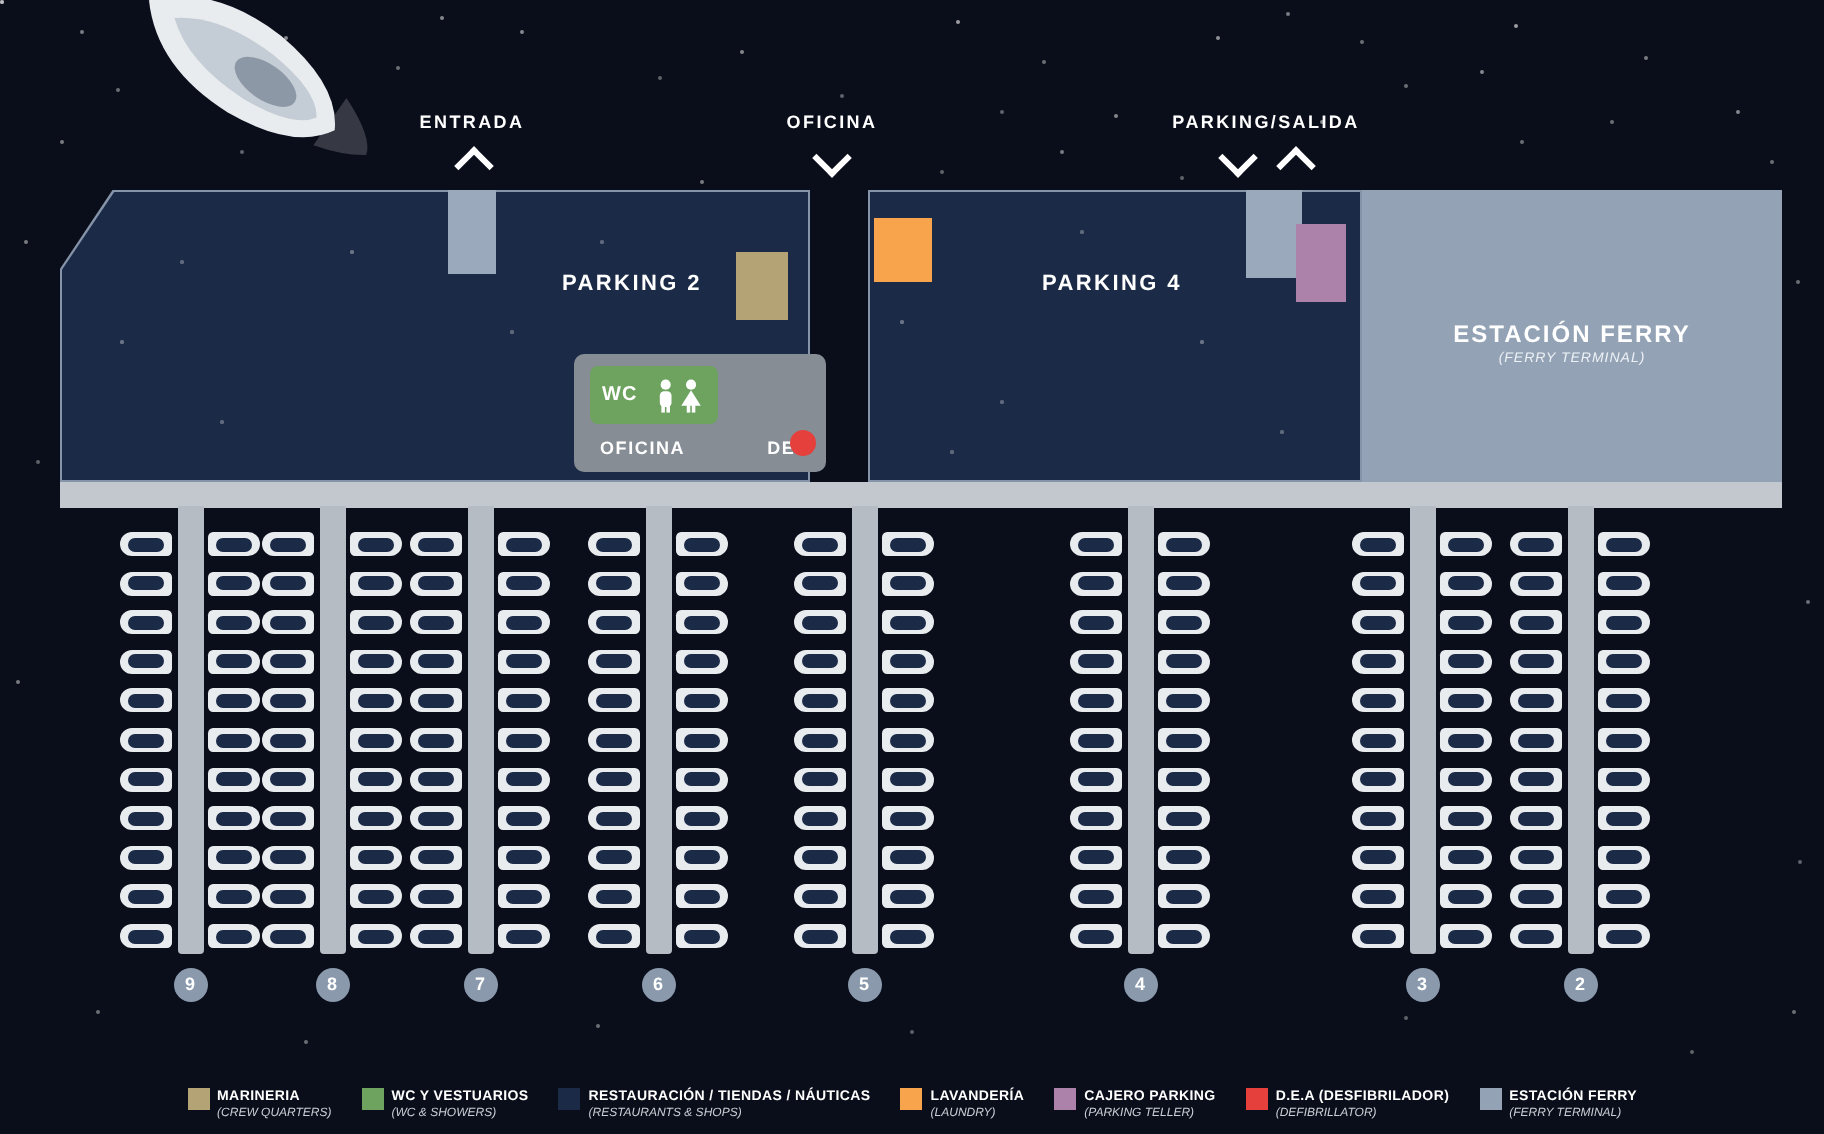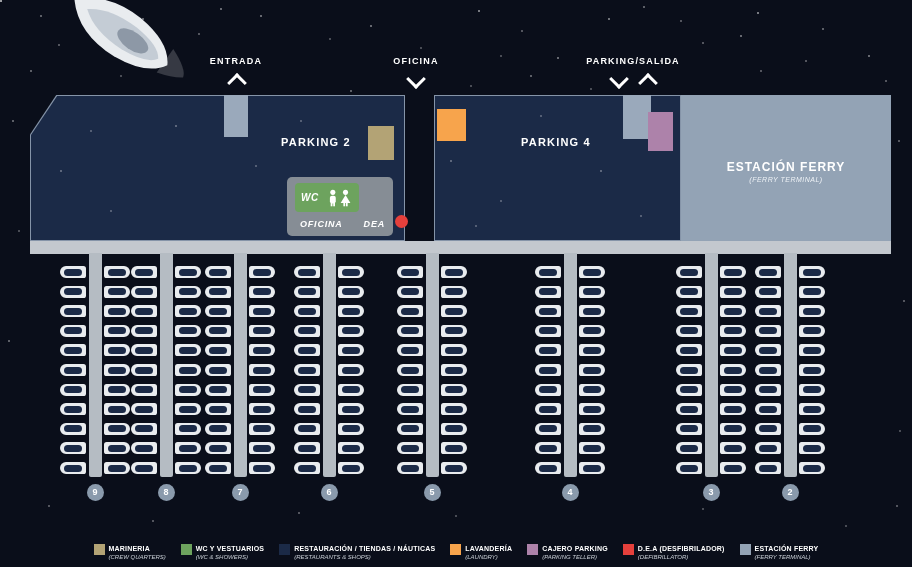"WC" .facility { font-style: italic -> none; width: 106px -> 126px }
